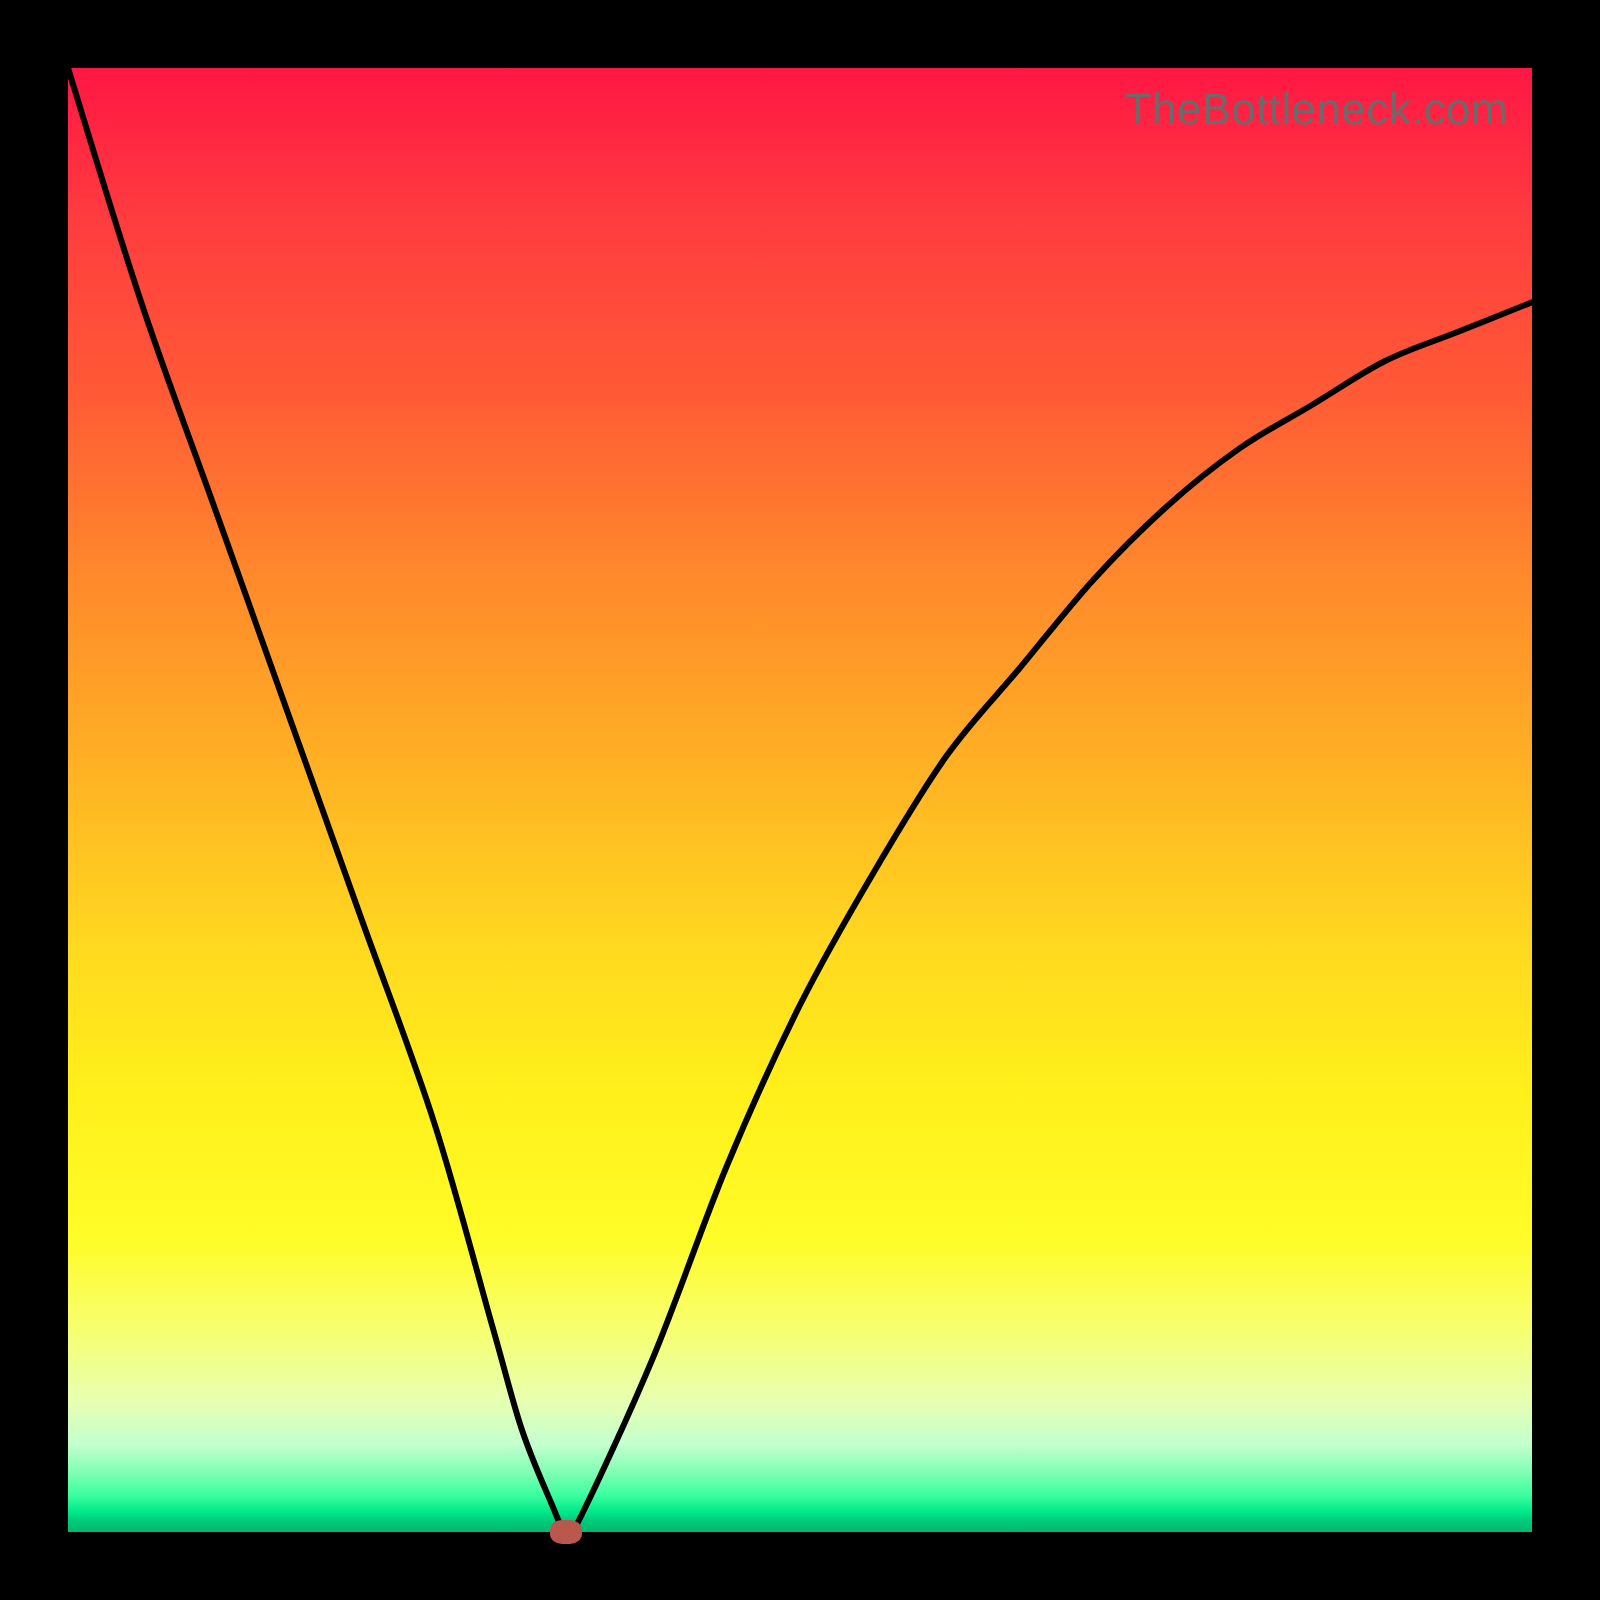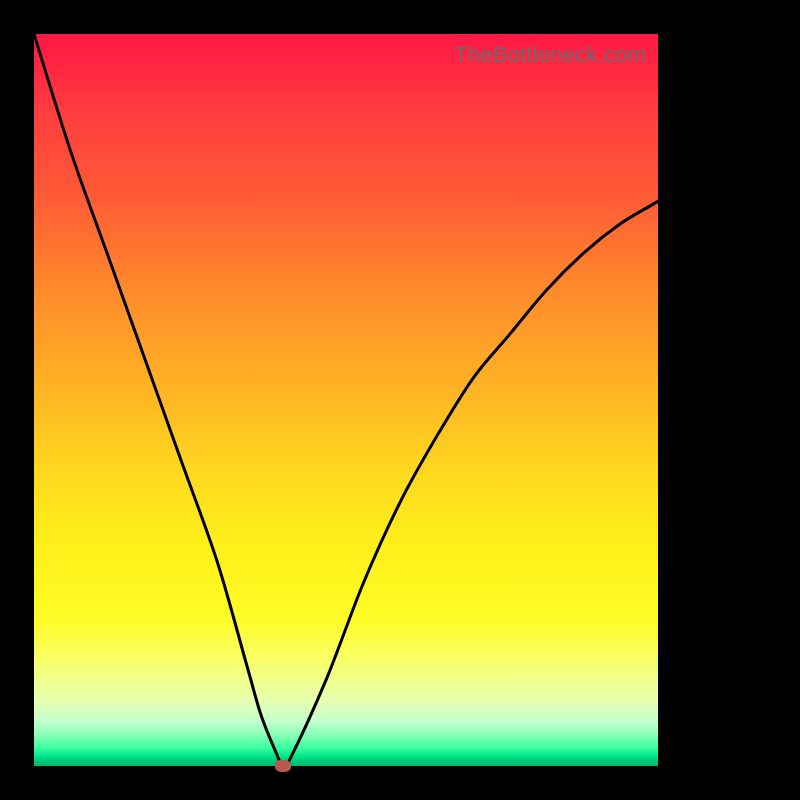"TheBottleneck.com" .plot { width: 624px -> 732px }
